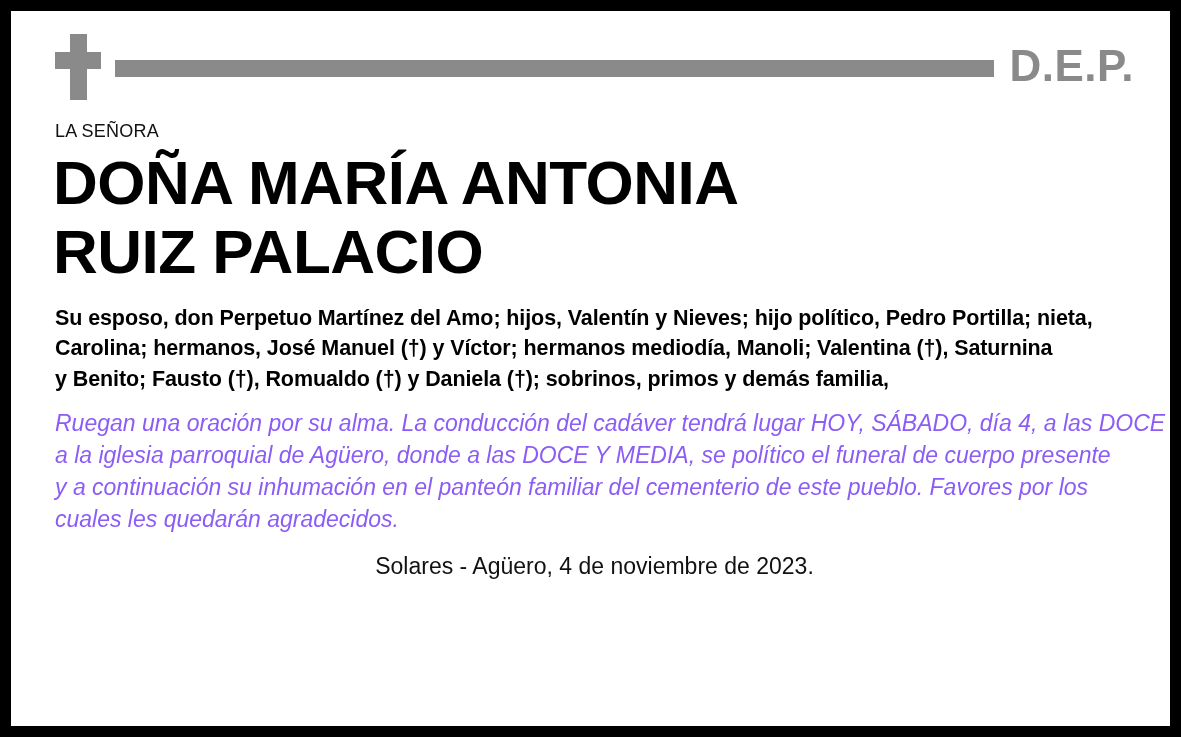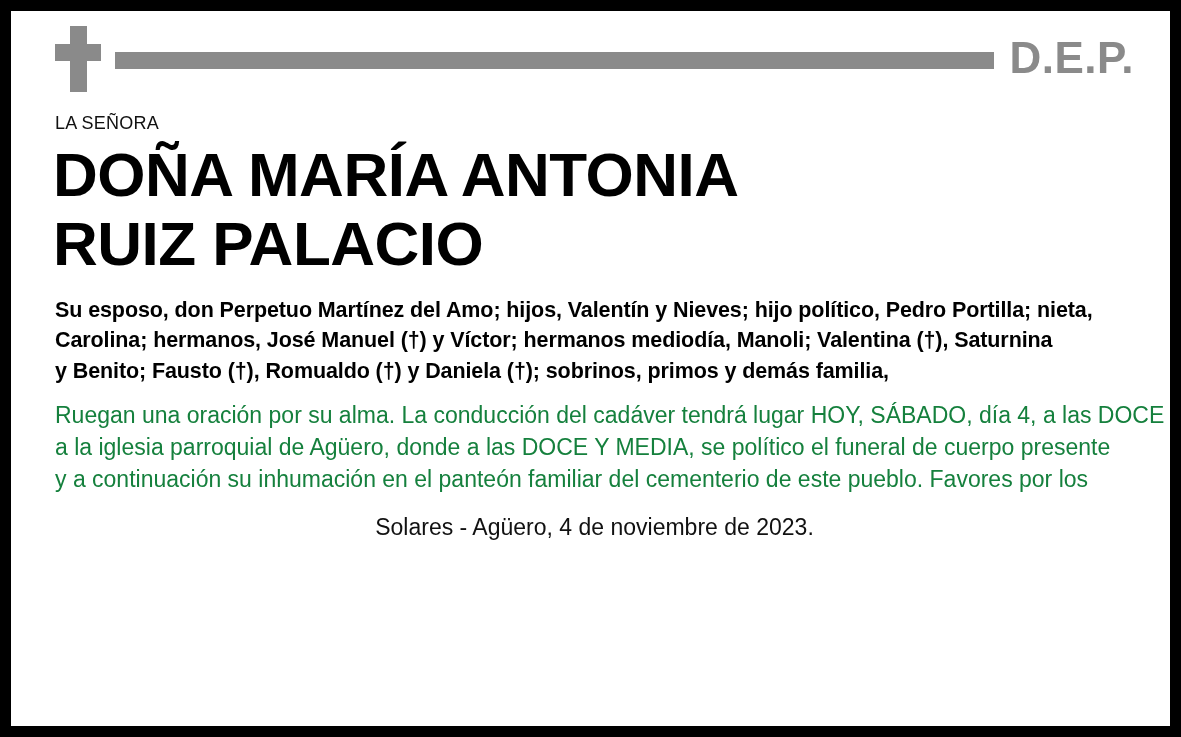"D.E.P." .inner { padding: 12px 36px 10px 36px -> 20px 36px 10px 36px }
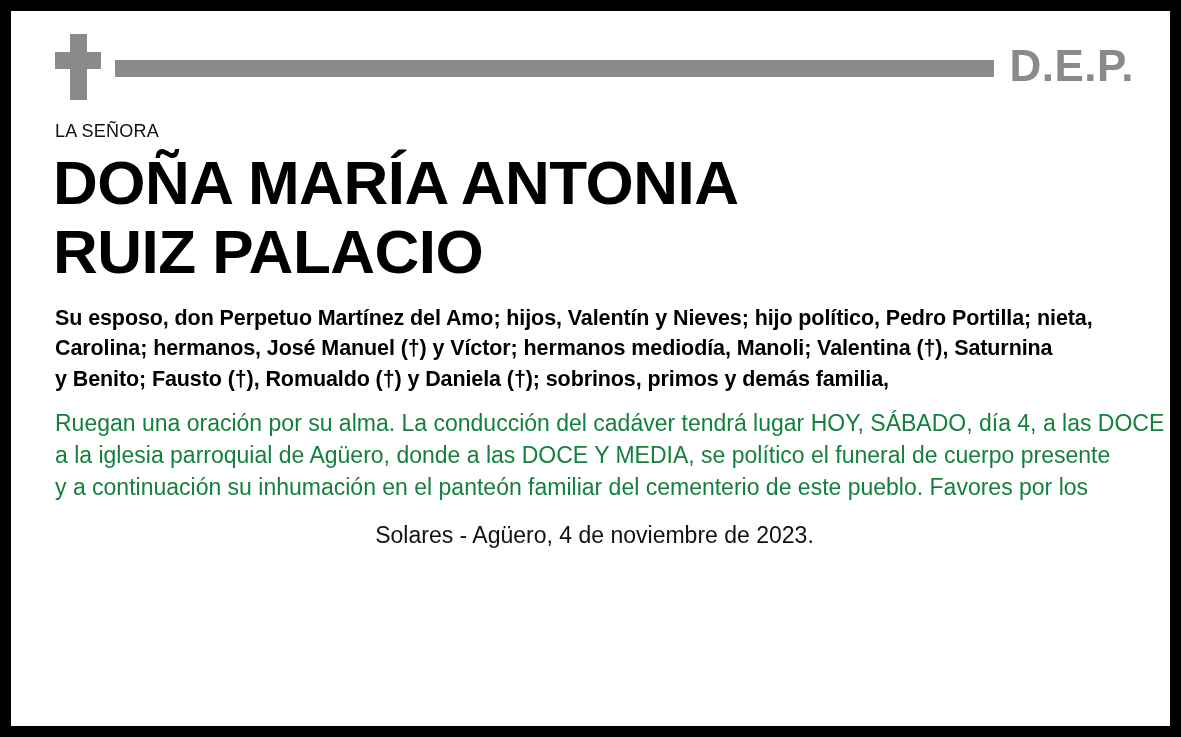"Ruegan una oración por su" .announcement { color: #15803d -> #8b5cf6; font-style: none -> italic }
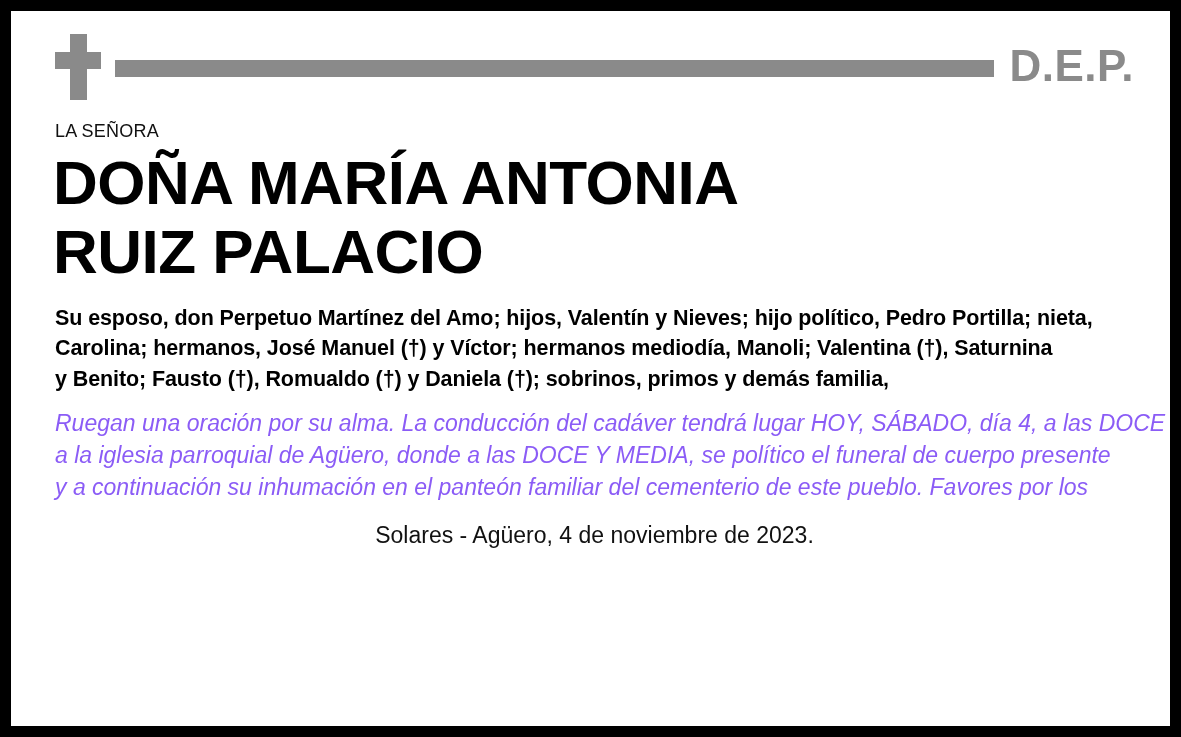"cuales les quedarán agradecidos." span.line { html: none -> <span>cuales les quedarán agradecidos.</span> }
